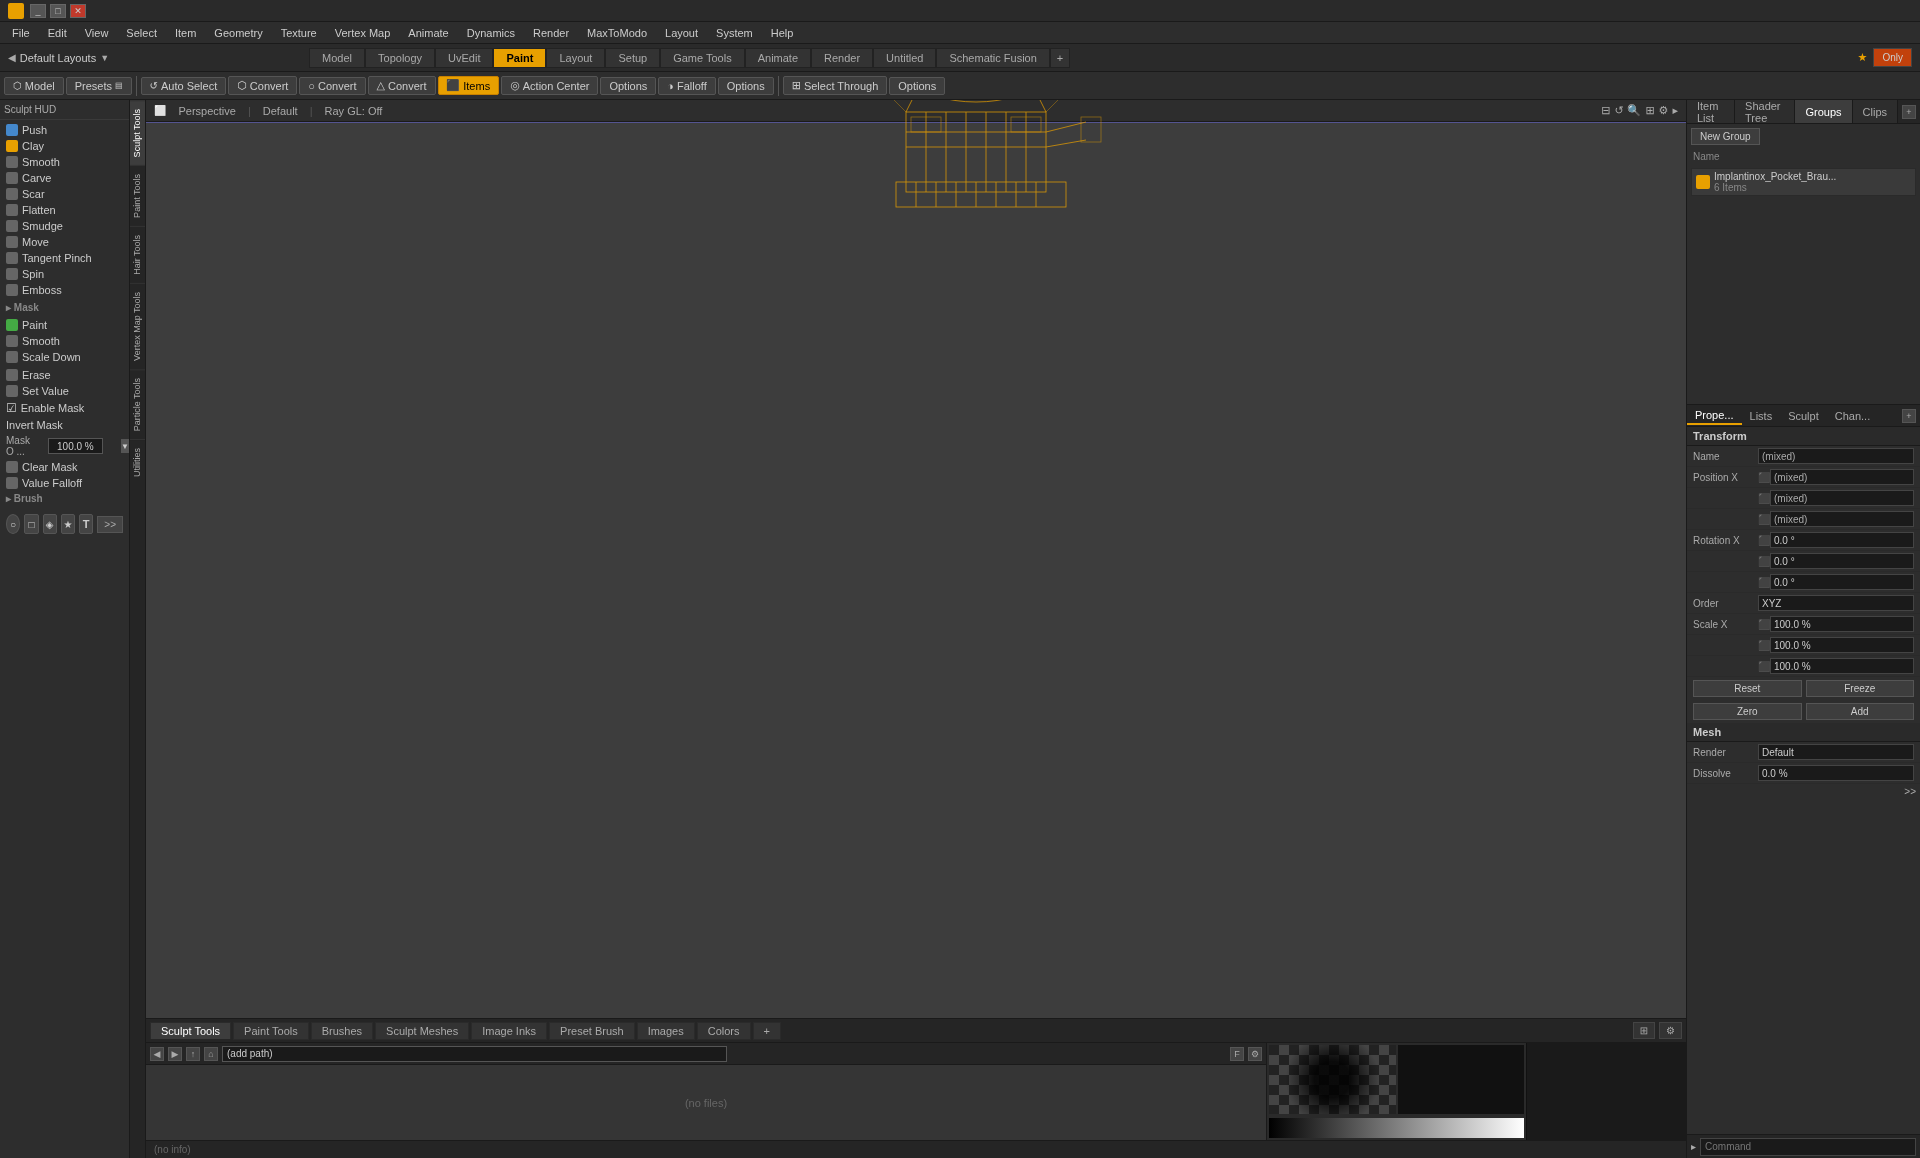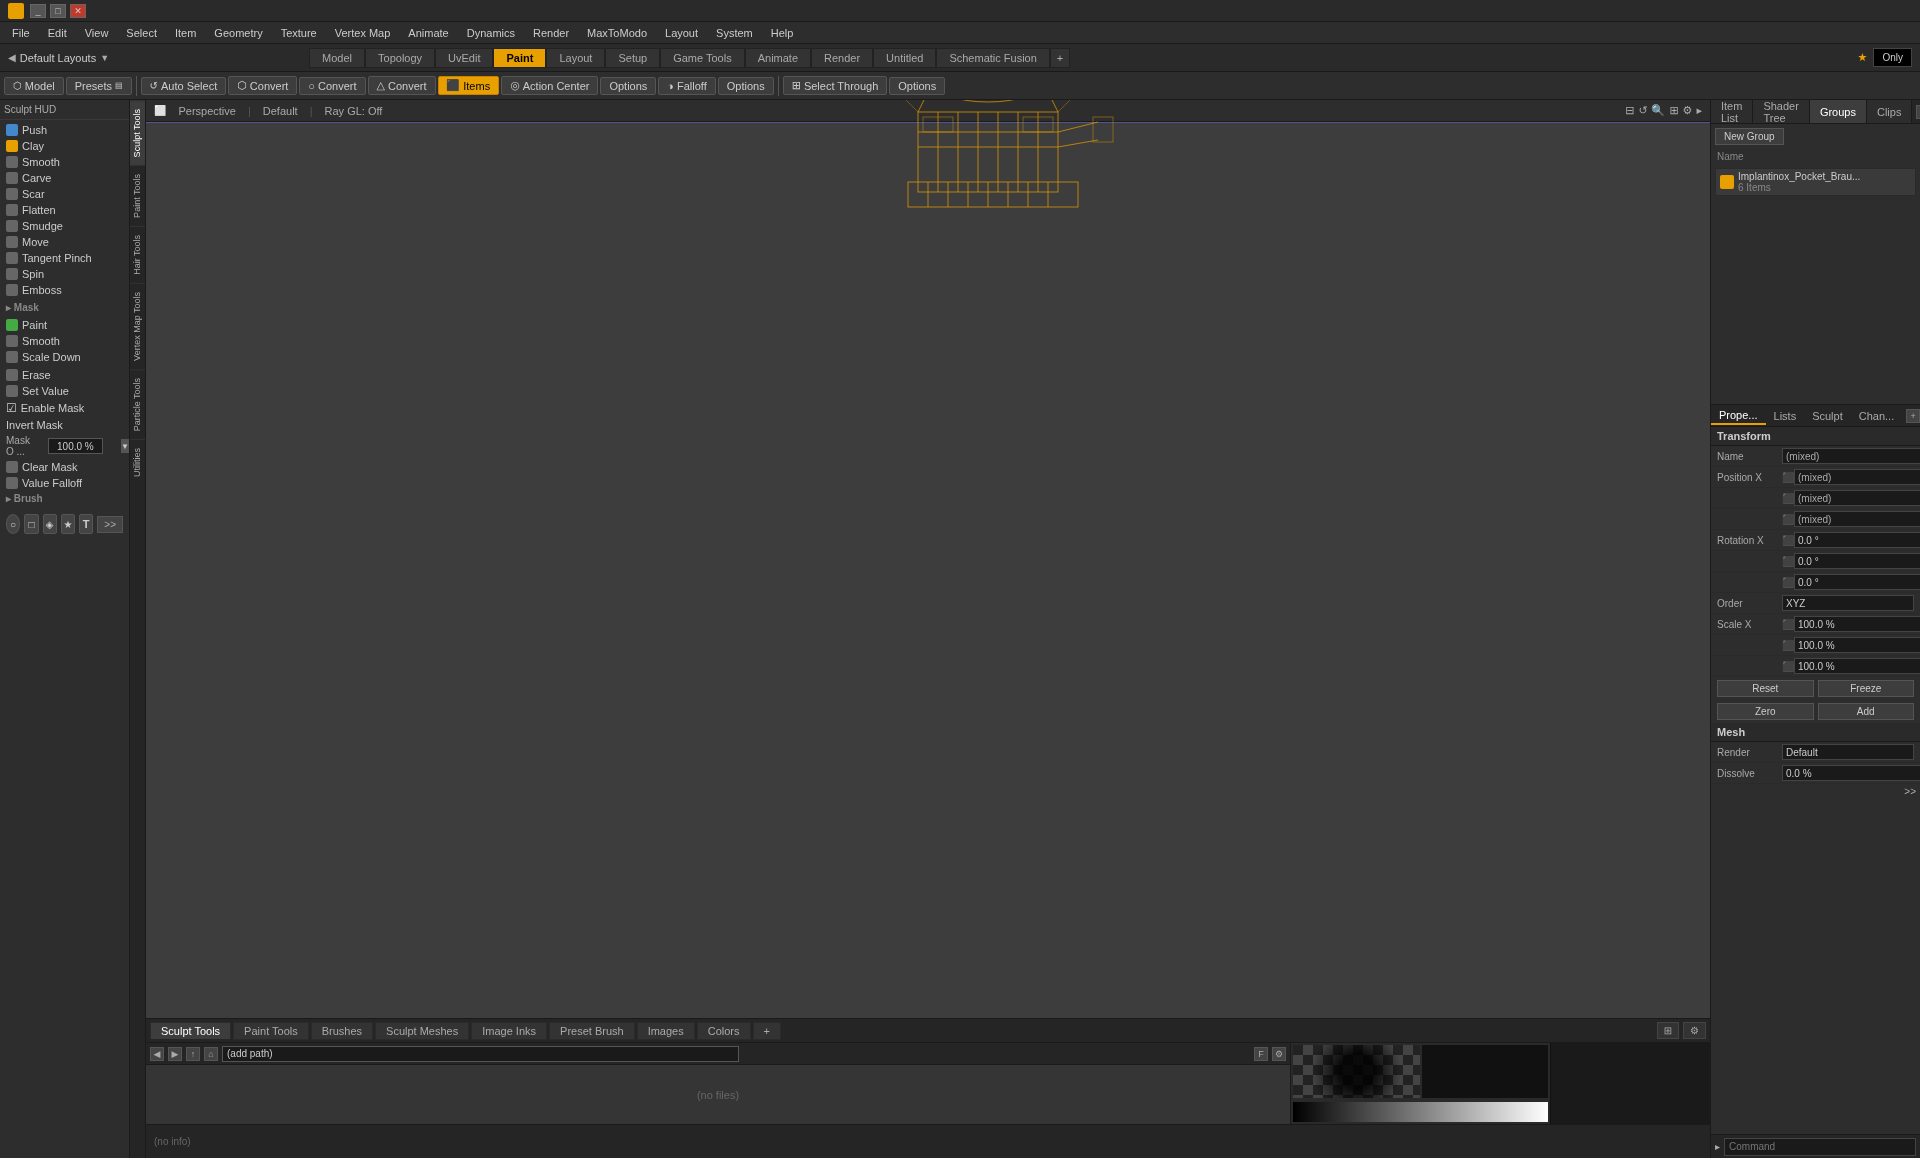"Only" #layoutbar .only-btn { background: #000000 -> #c2410c }
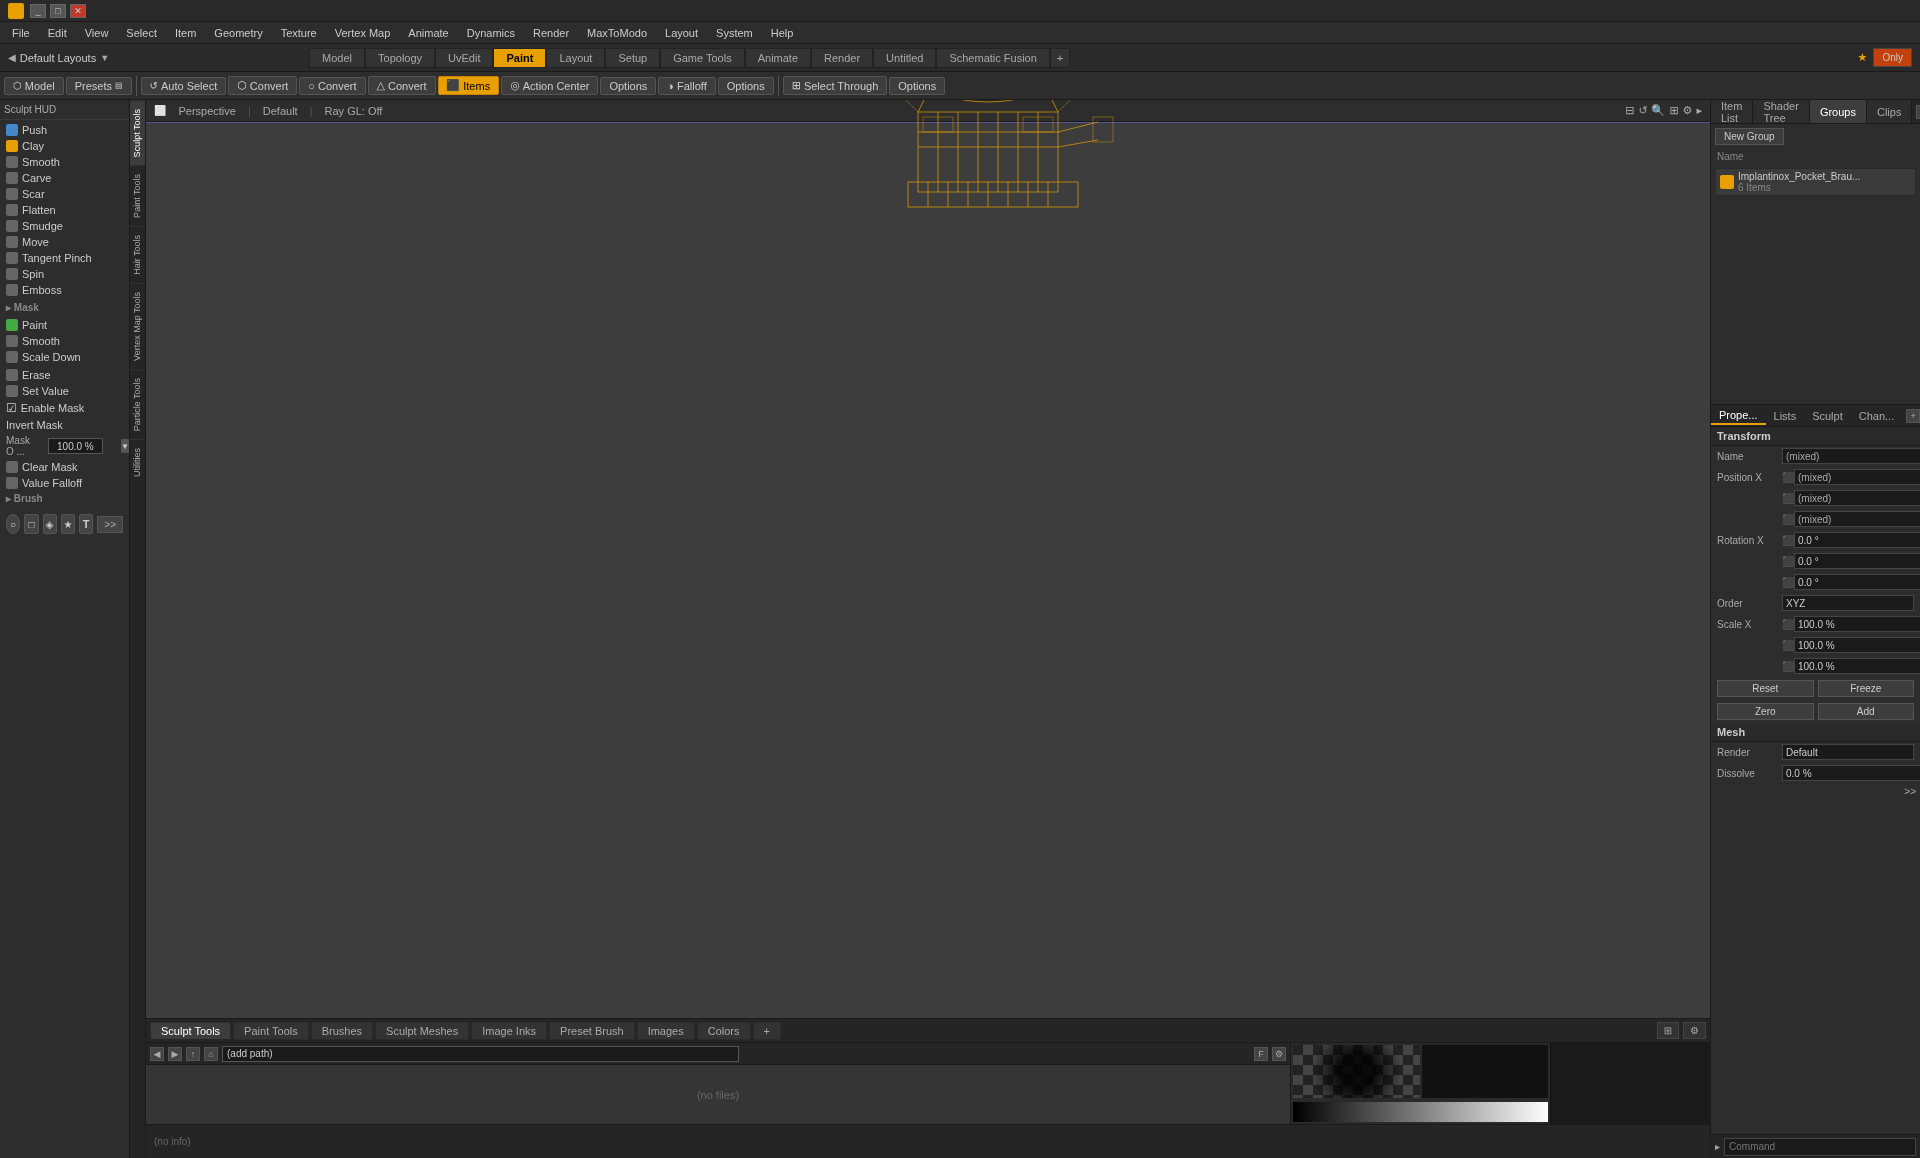"Item List" #right-panel { width: 210px -> 234px }
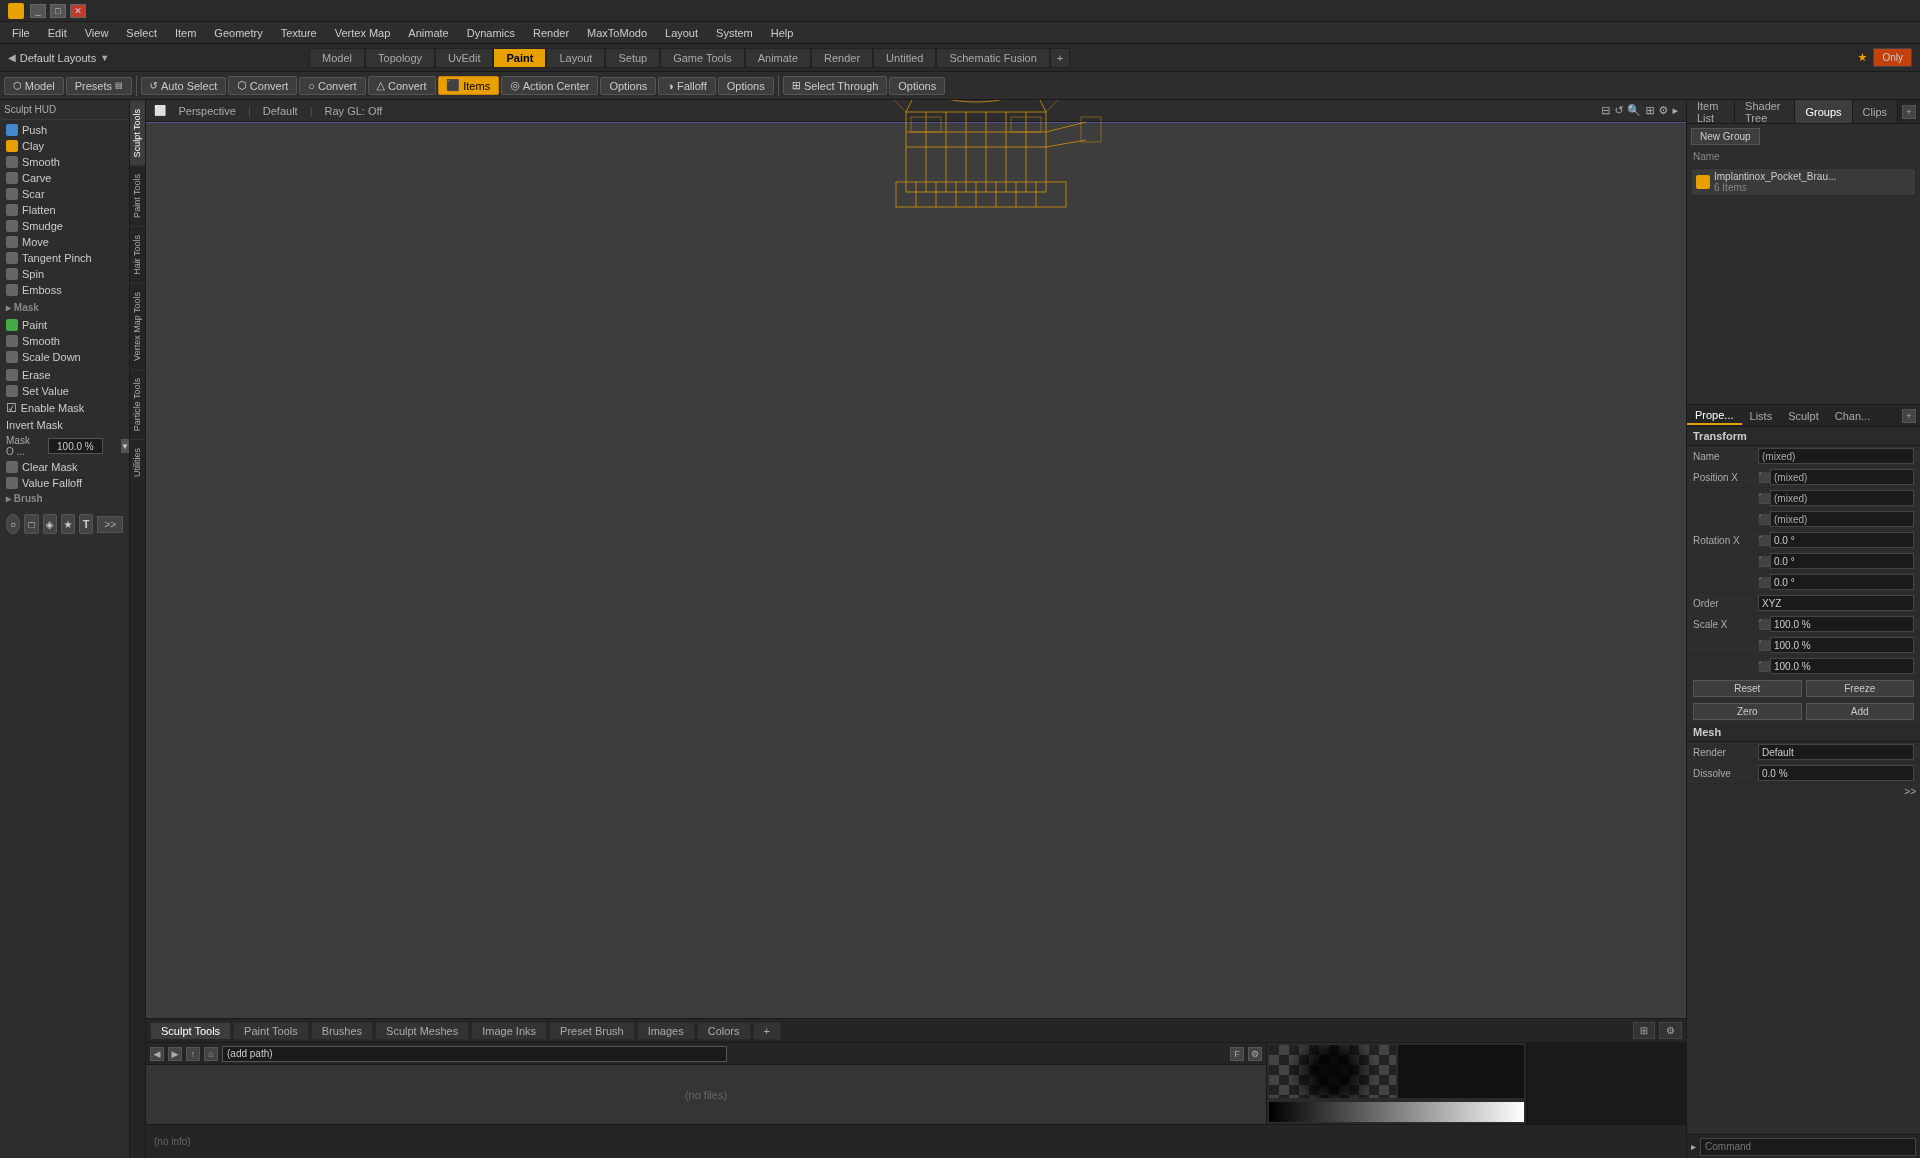"(no info)" #bottom-noinfo { height: 34px -> 18px }
